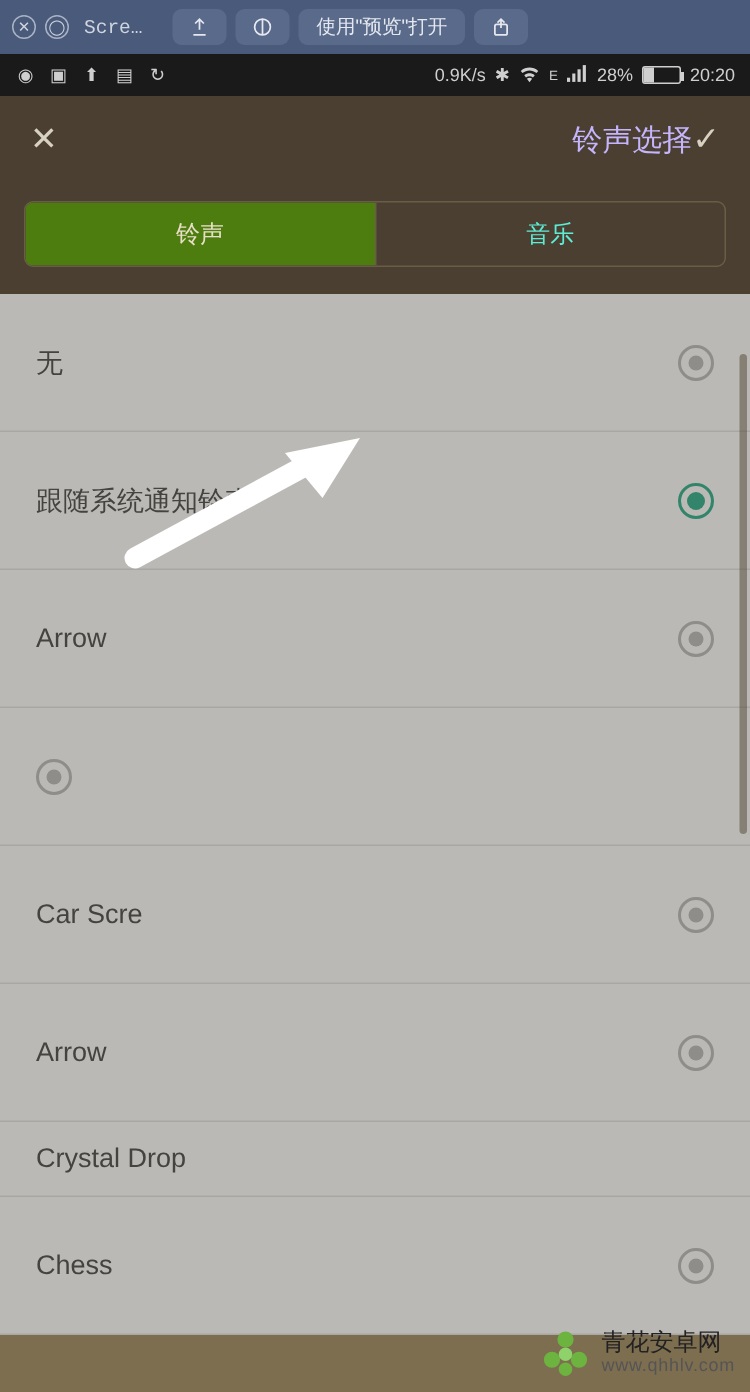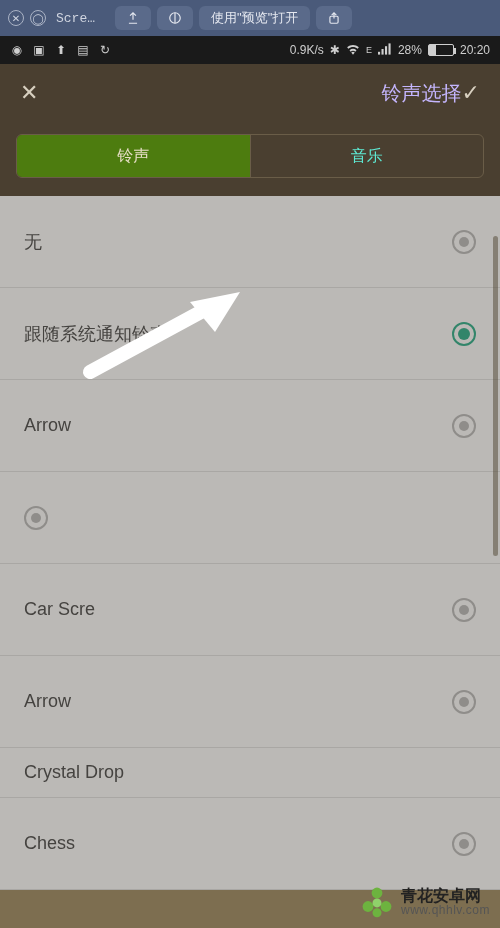"青花安卓网" .wm-text .cn { font-weight: 700 -> 400 }
